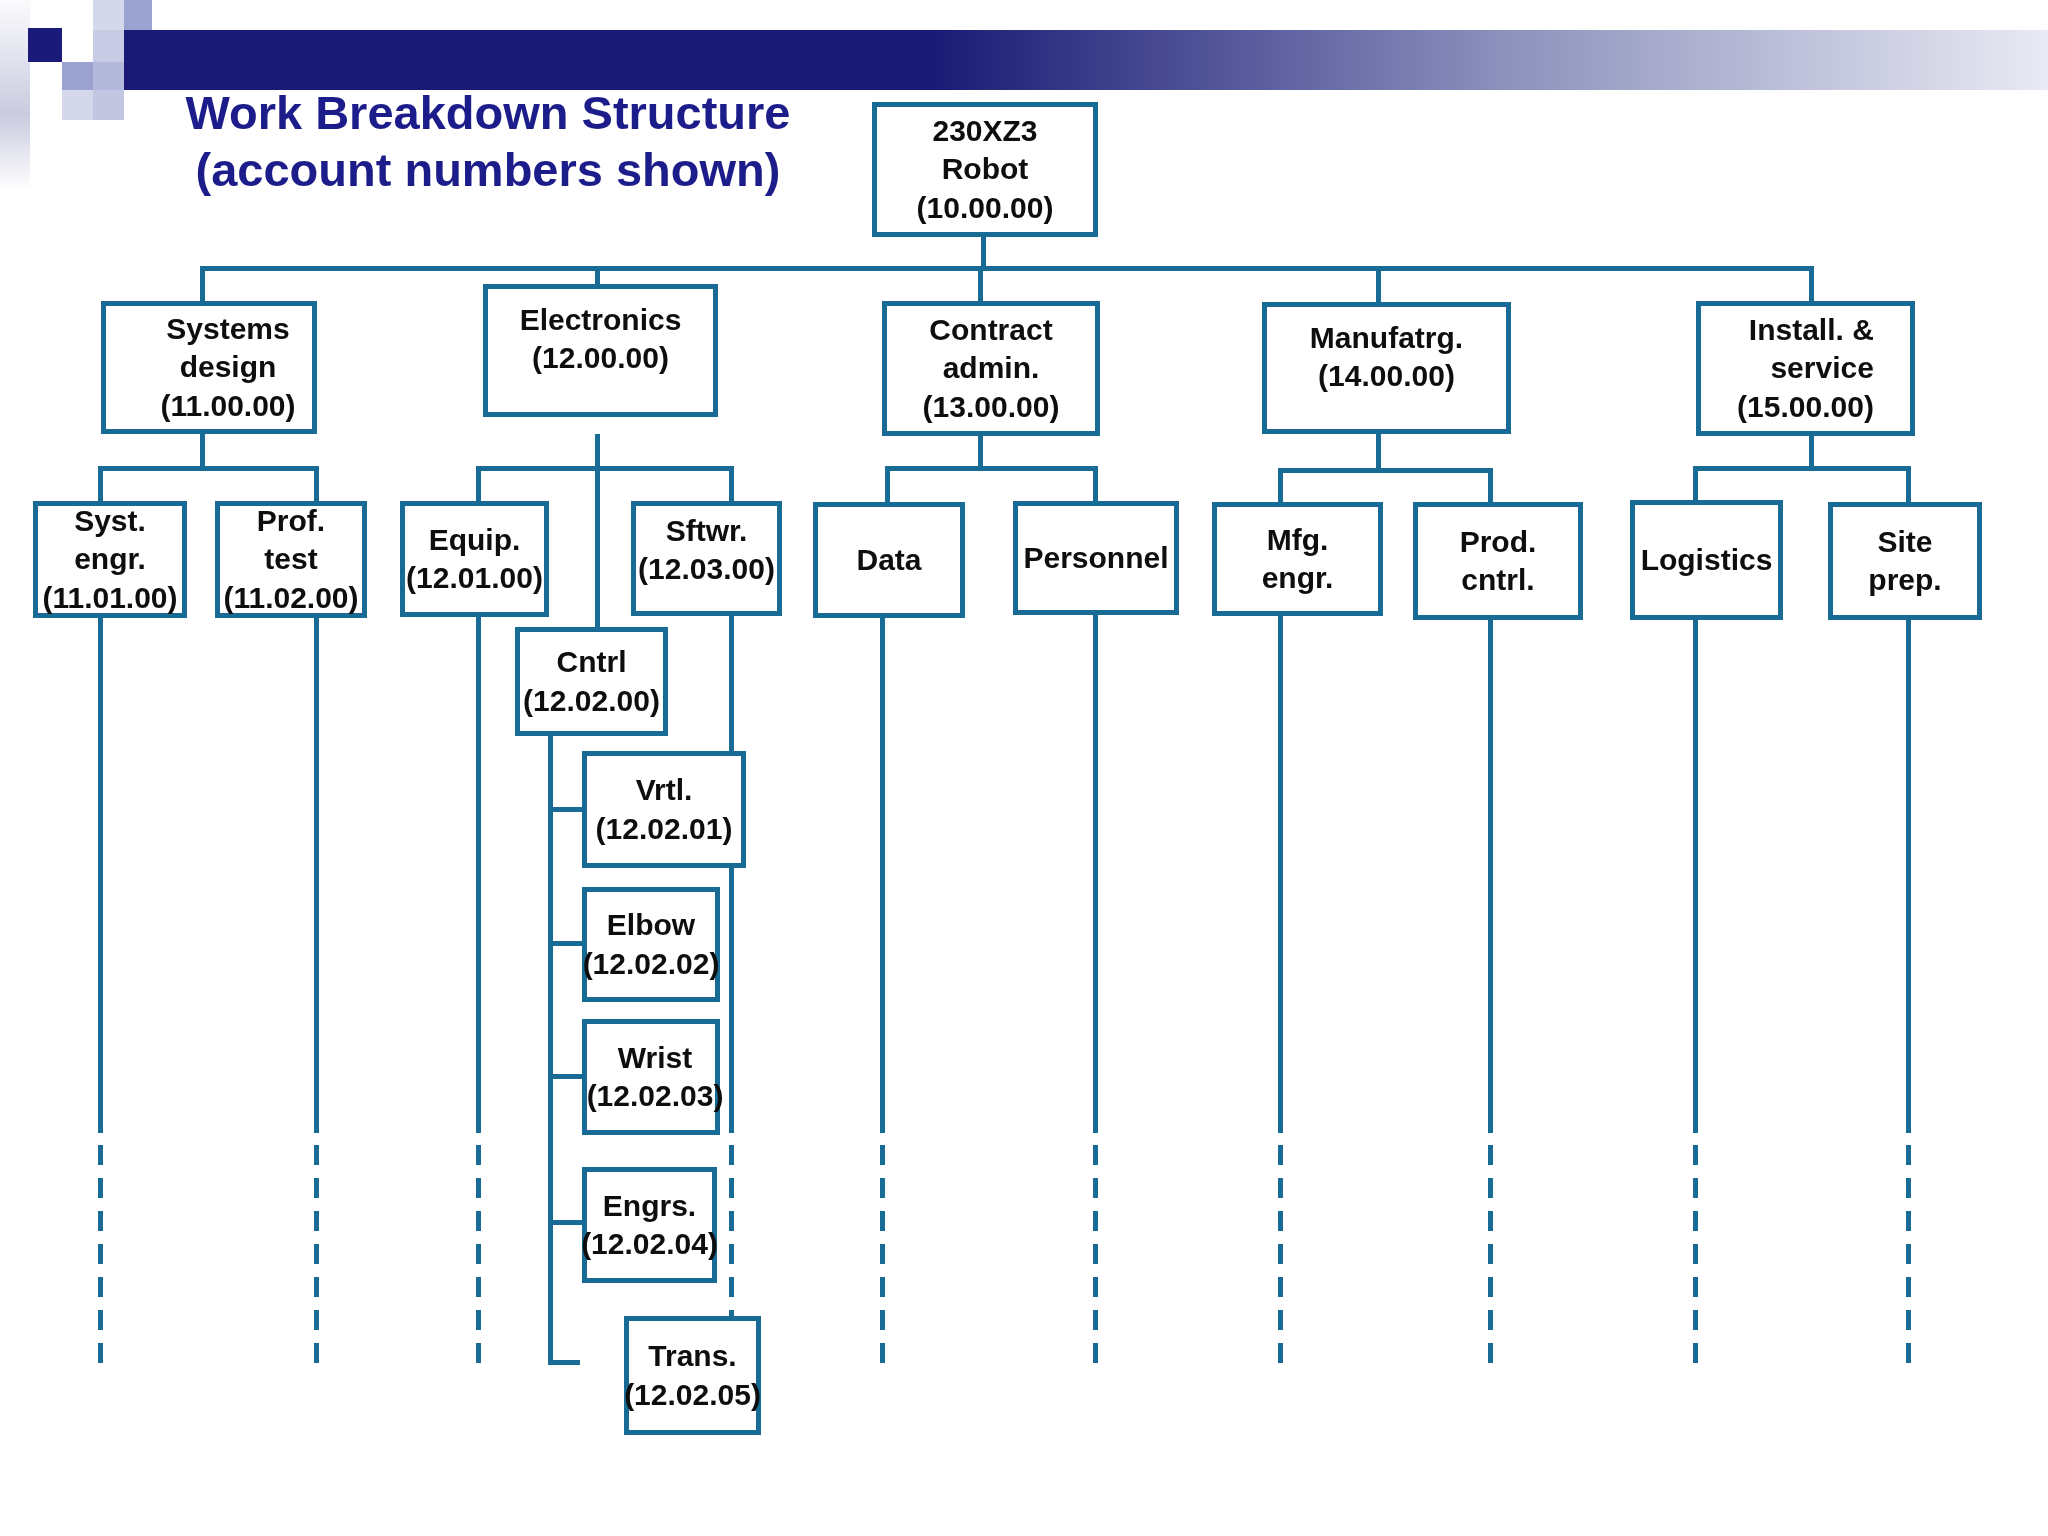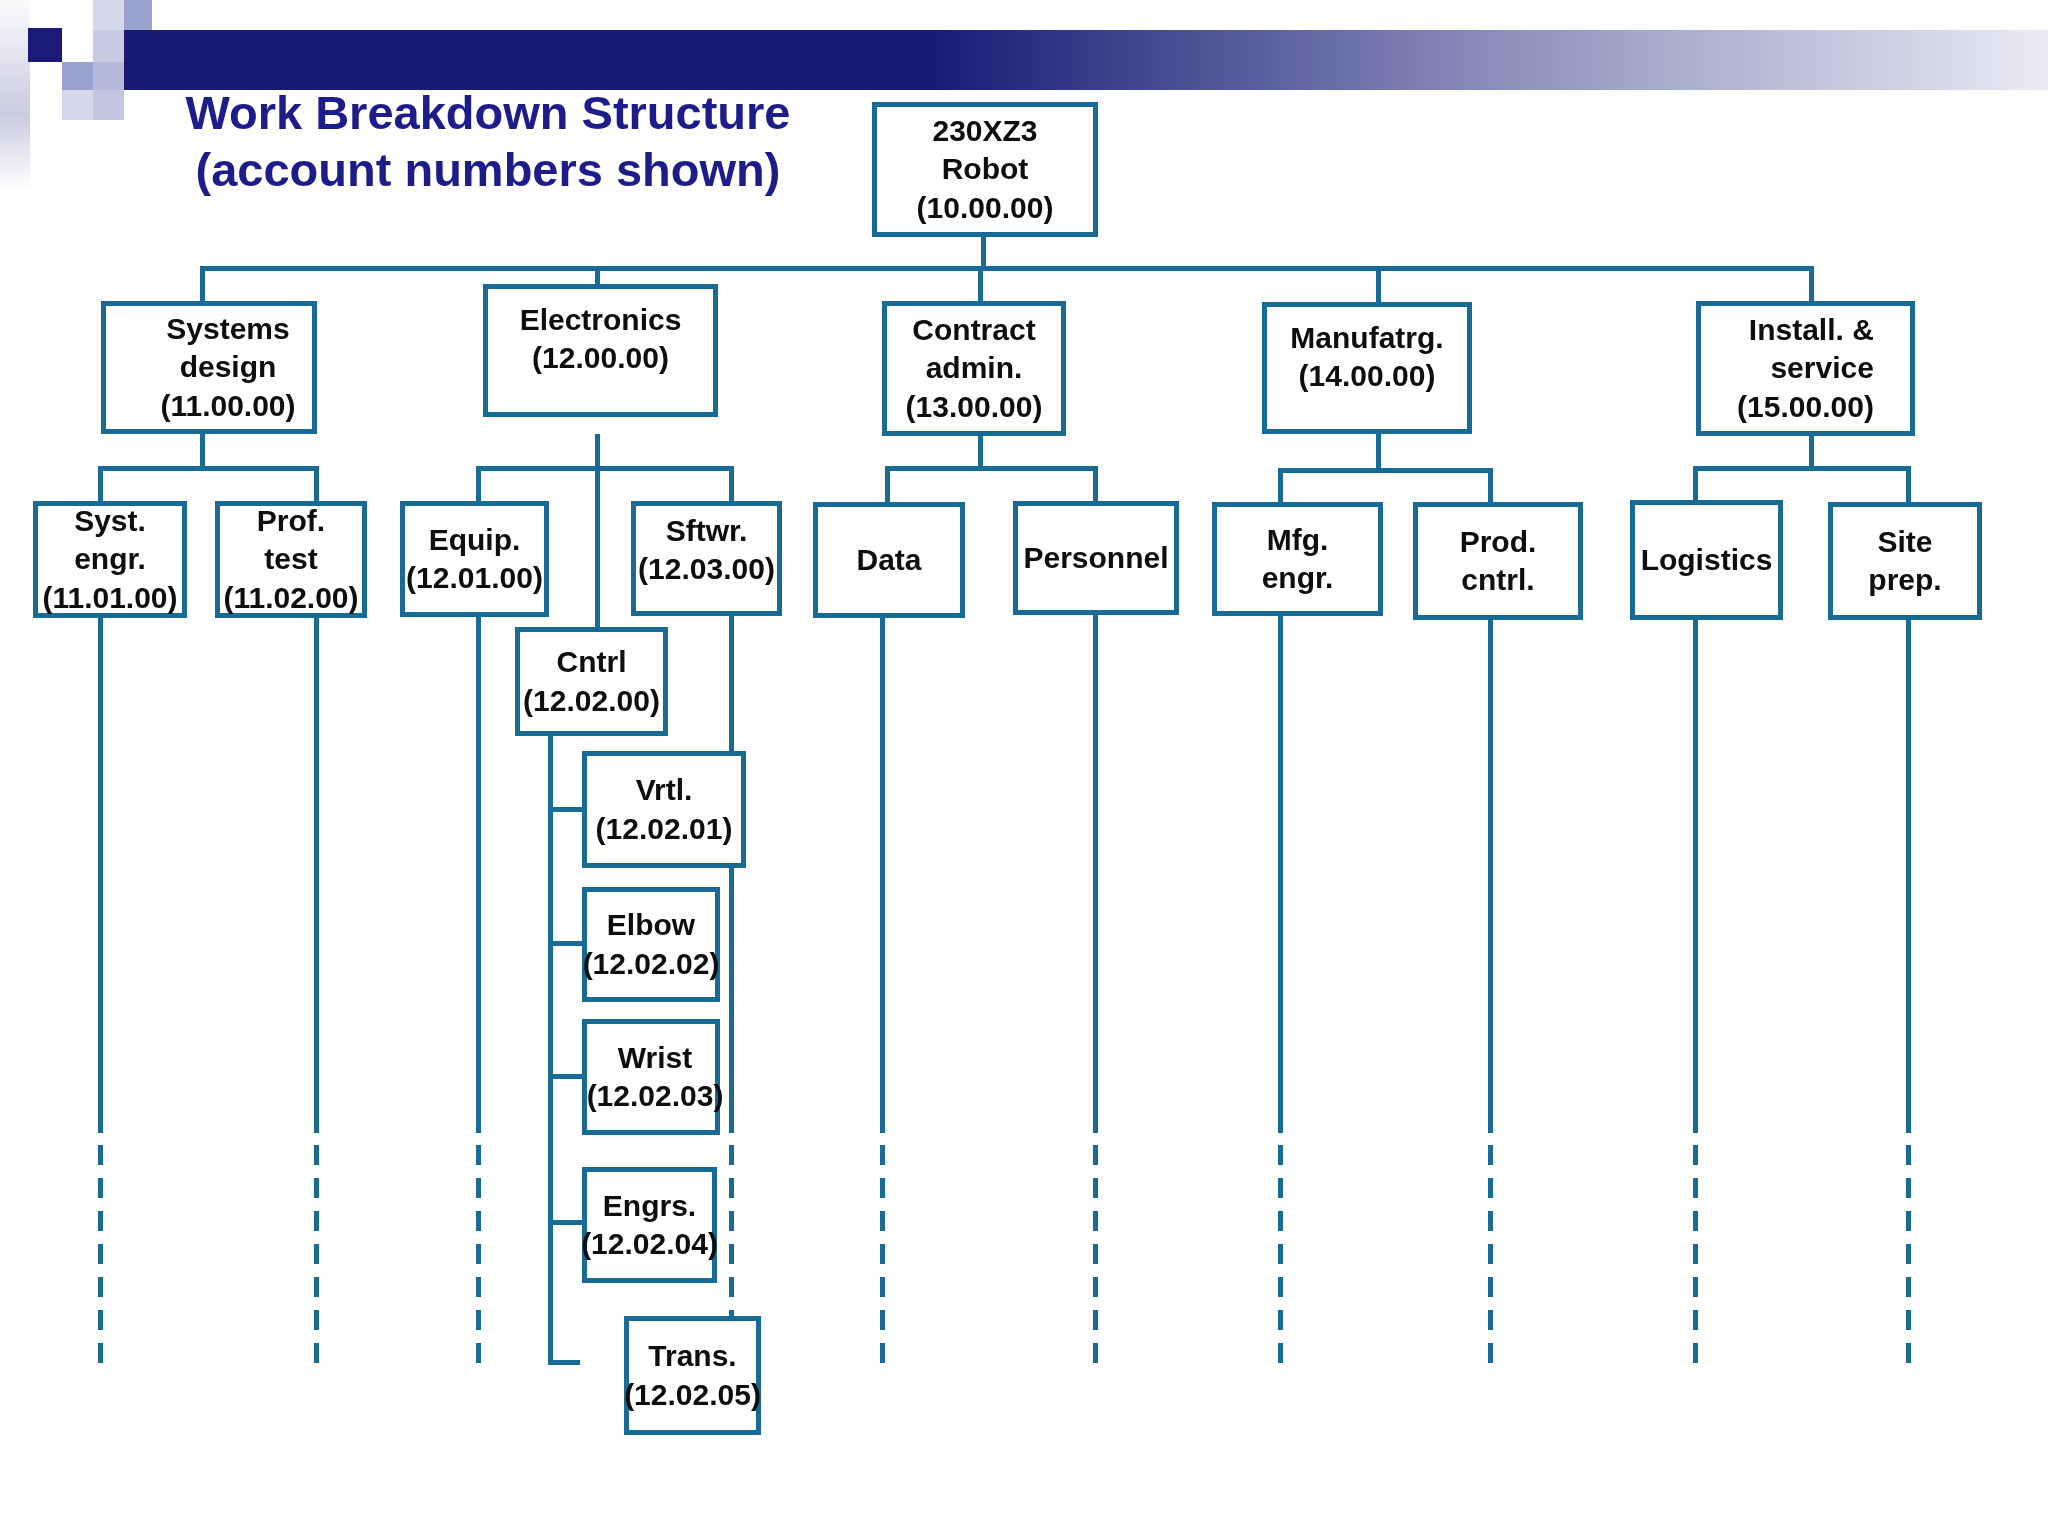"Contract" div.node { width: 184px -> 218px }
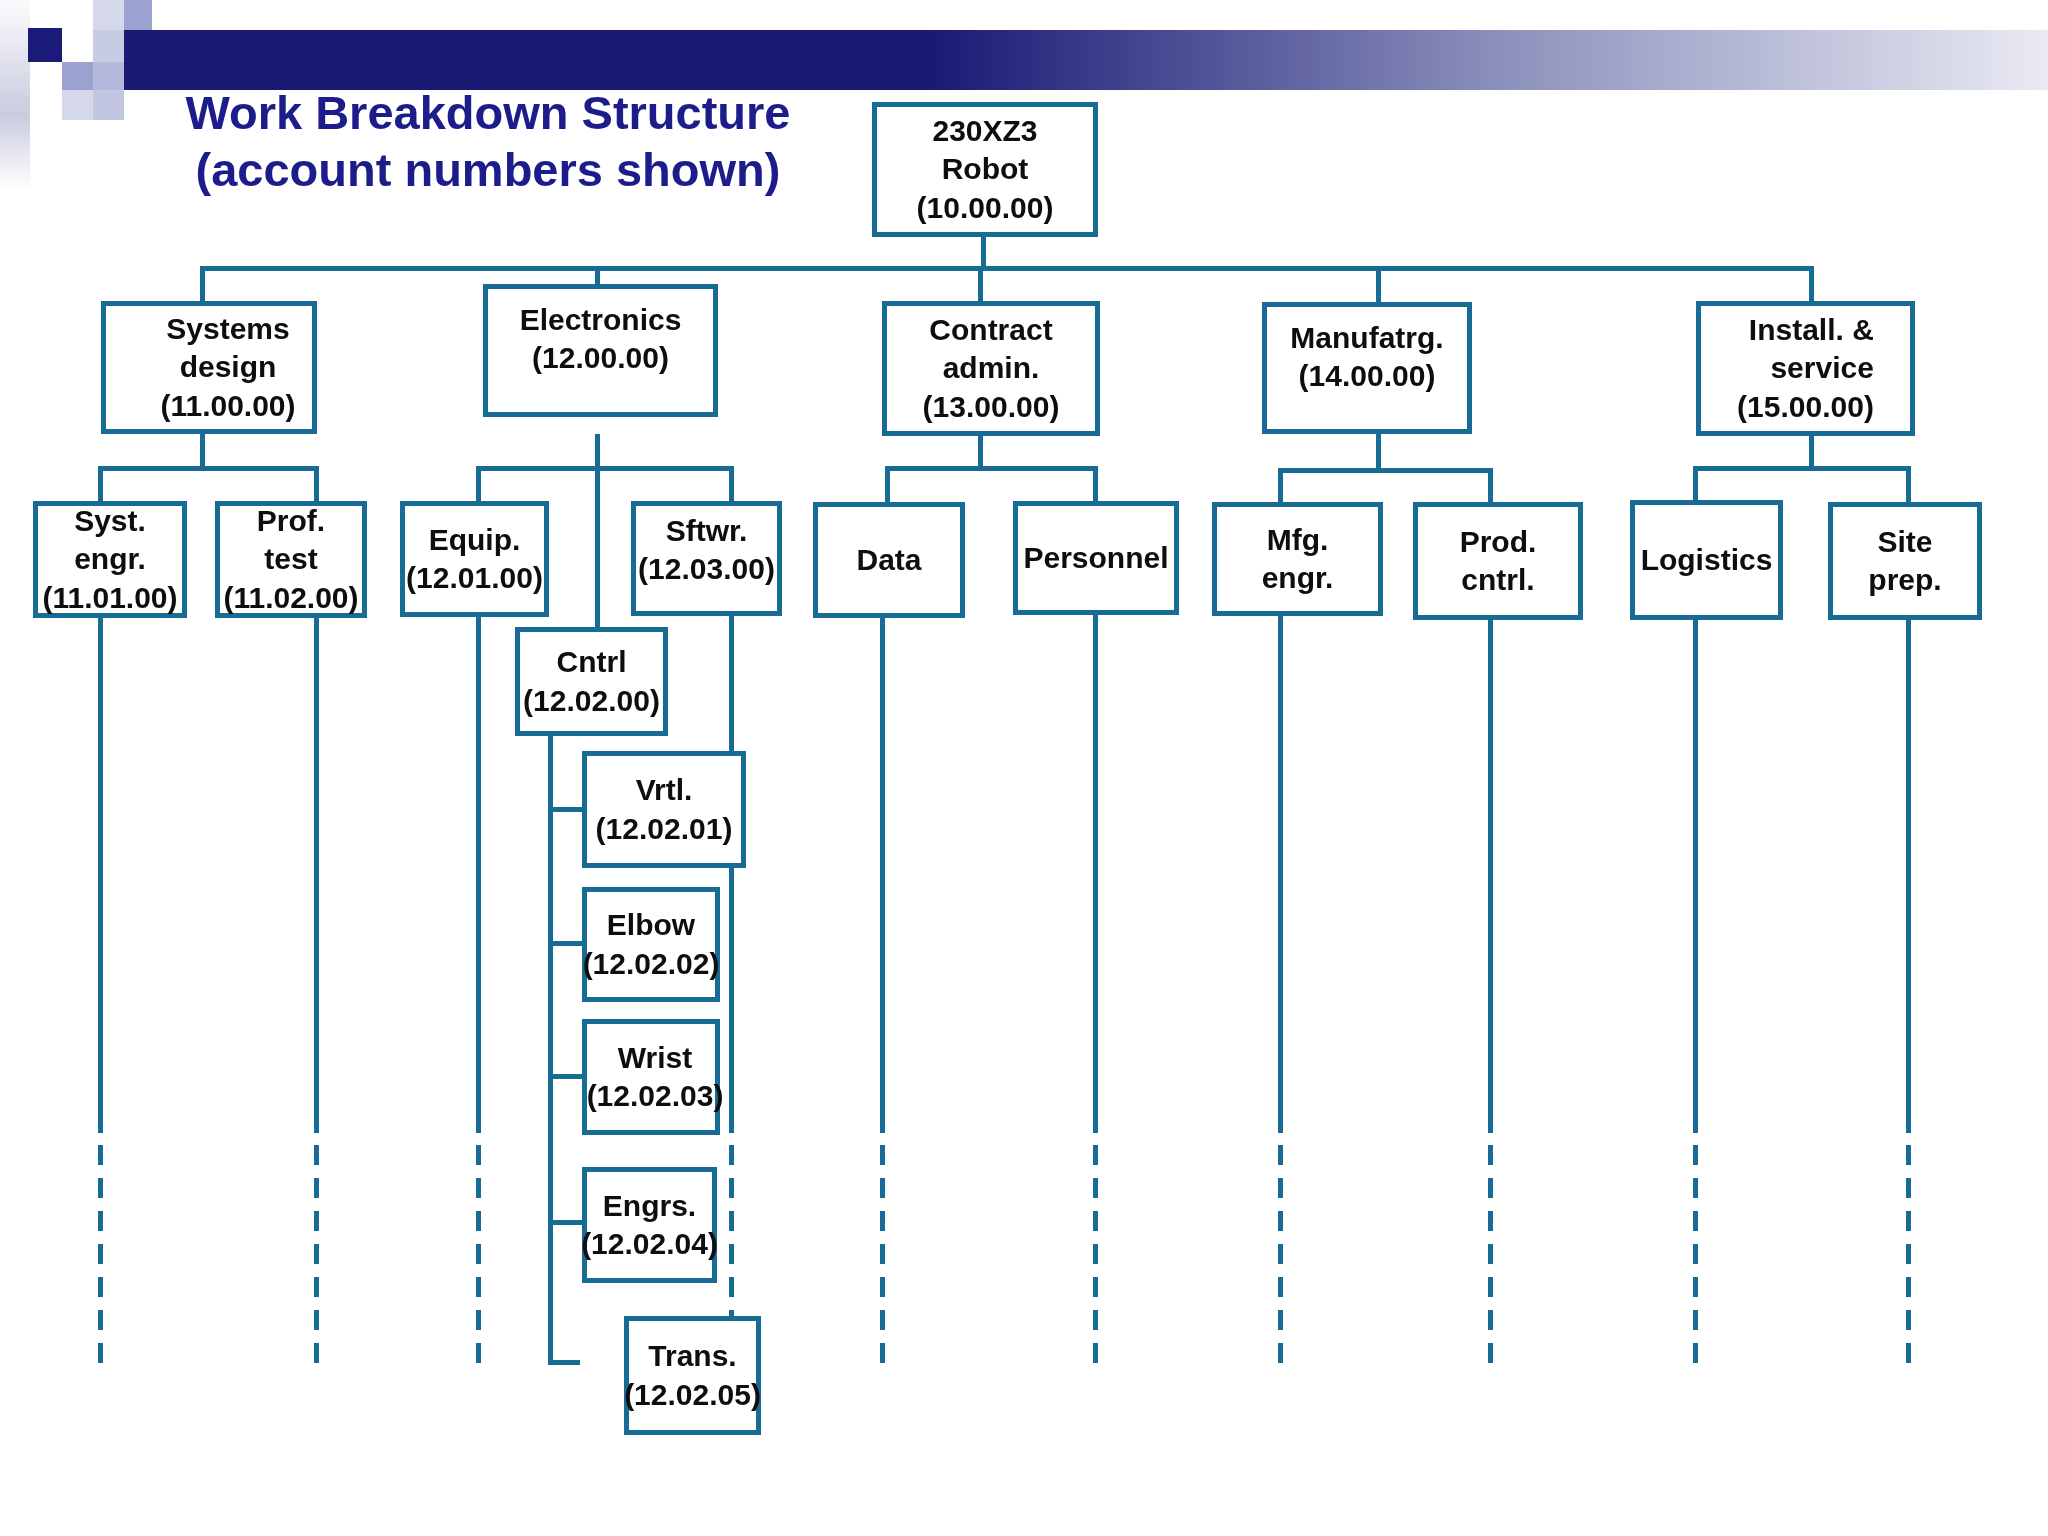"Manufatrg." div.node { width: 210px -> 249px }
